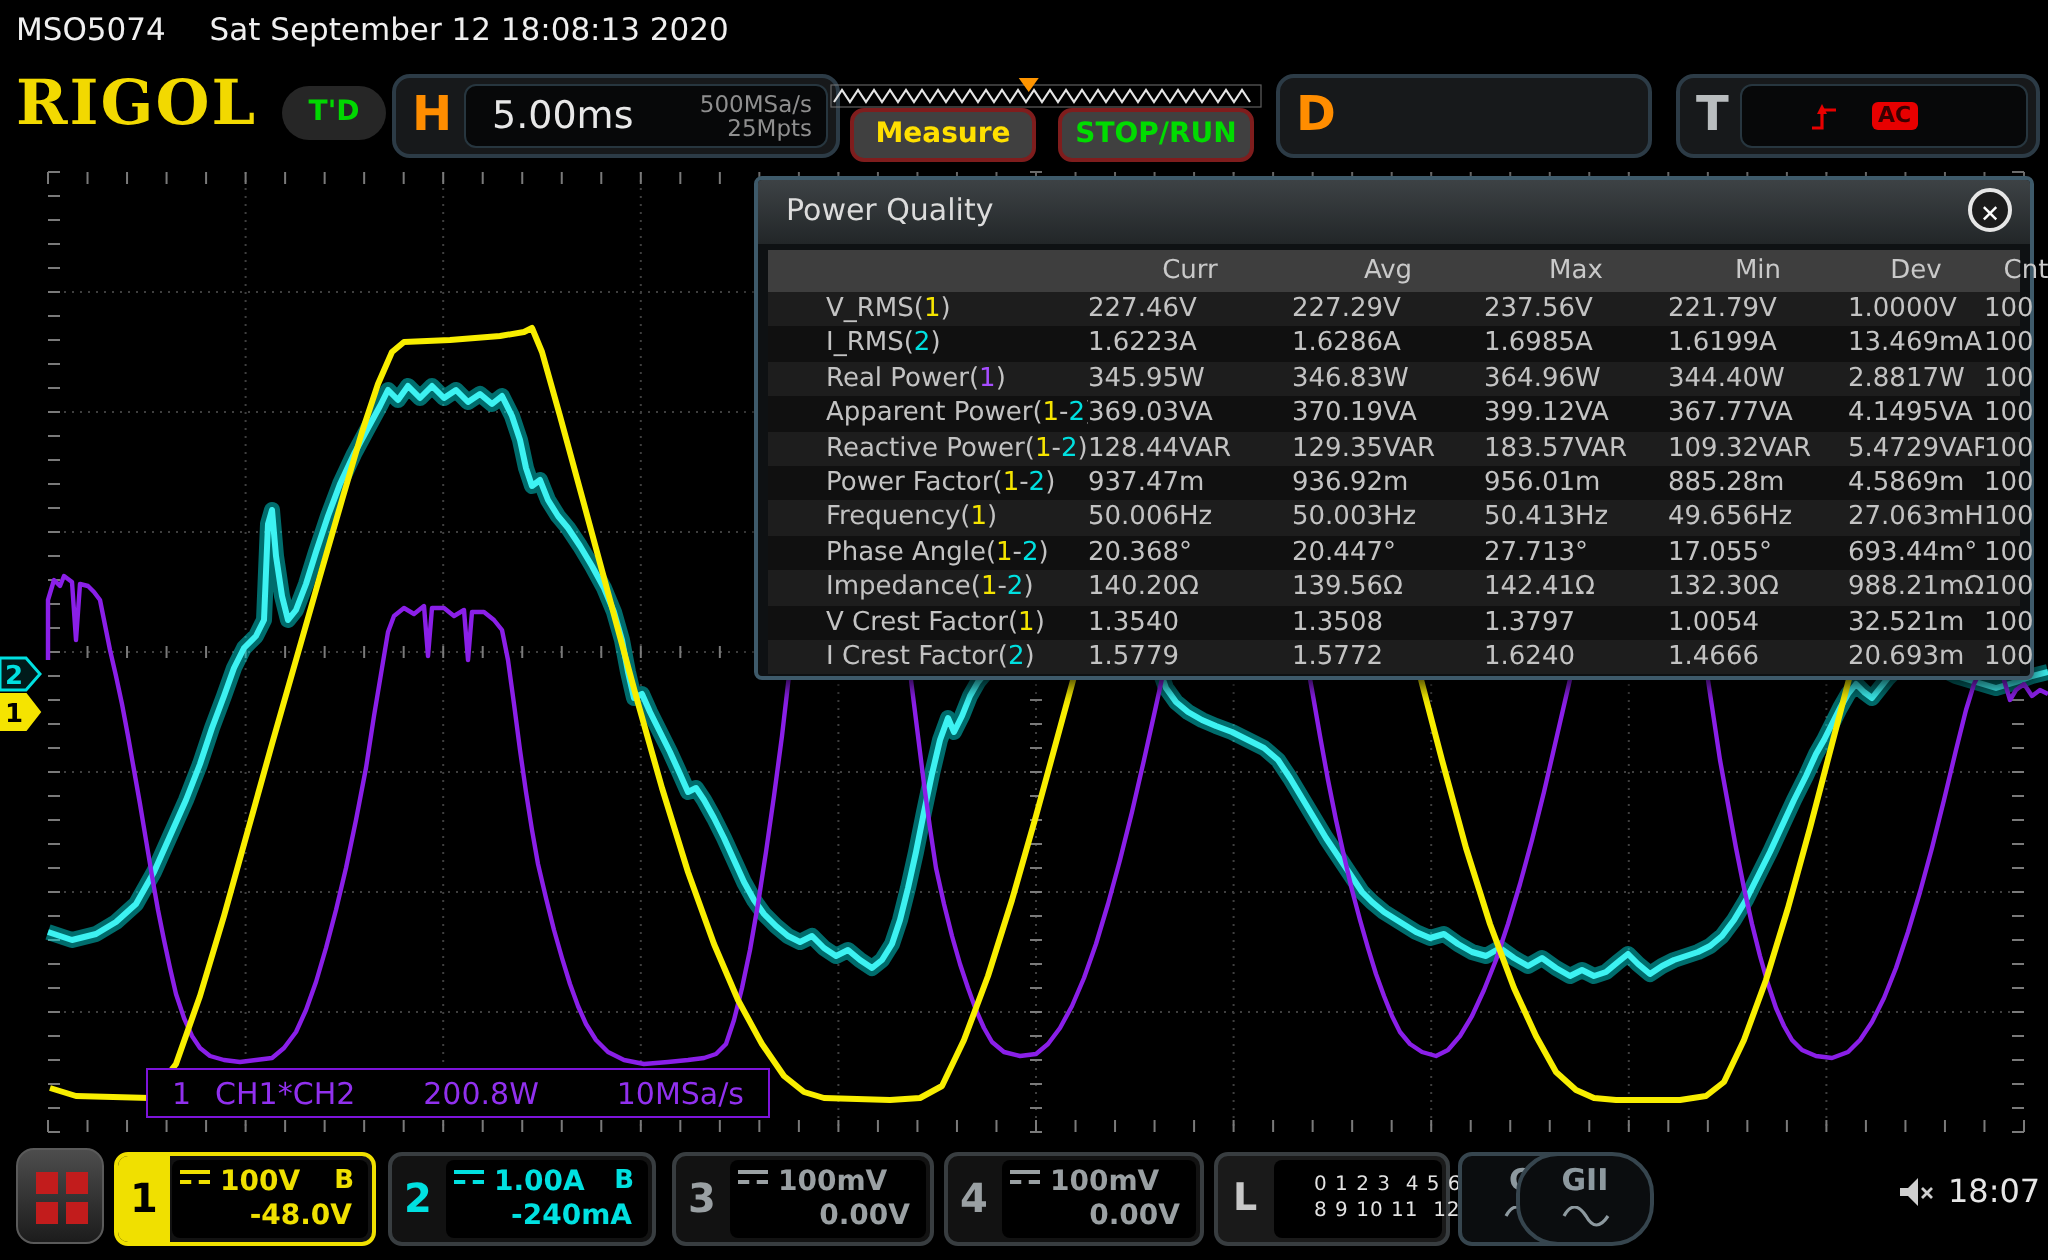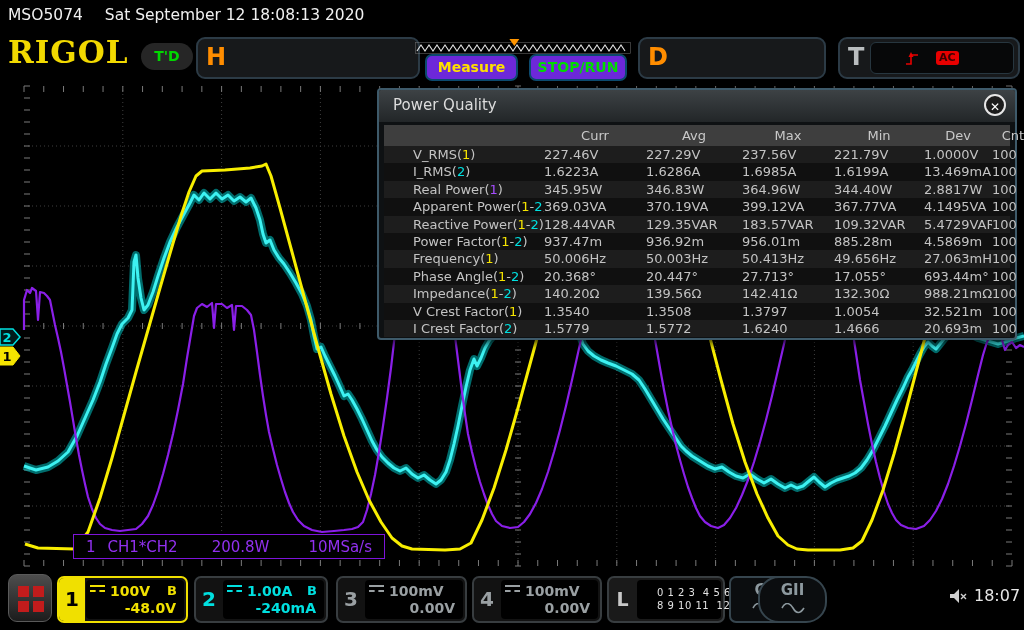"5.00ms" div.pbox { html: none -> <div> <span>5.00ms</span> <div> <div>500MSa/s</div> <div>25Mpts</div> </div> </div> }
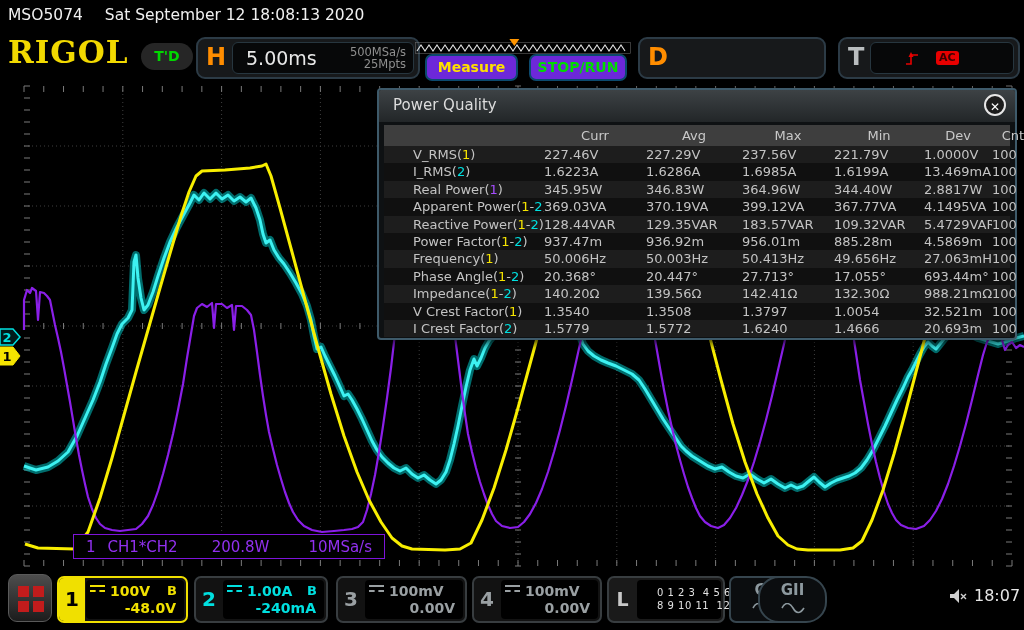"Measure" .btn { background: #6d28d9 -> #404040; border: 2px solid #0c4a6e -> 2px solid #7f1d1d }
